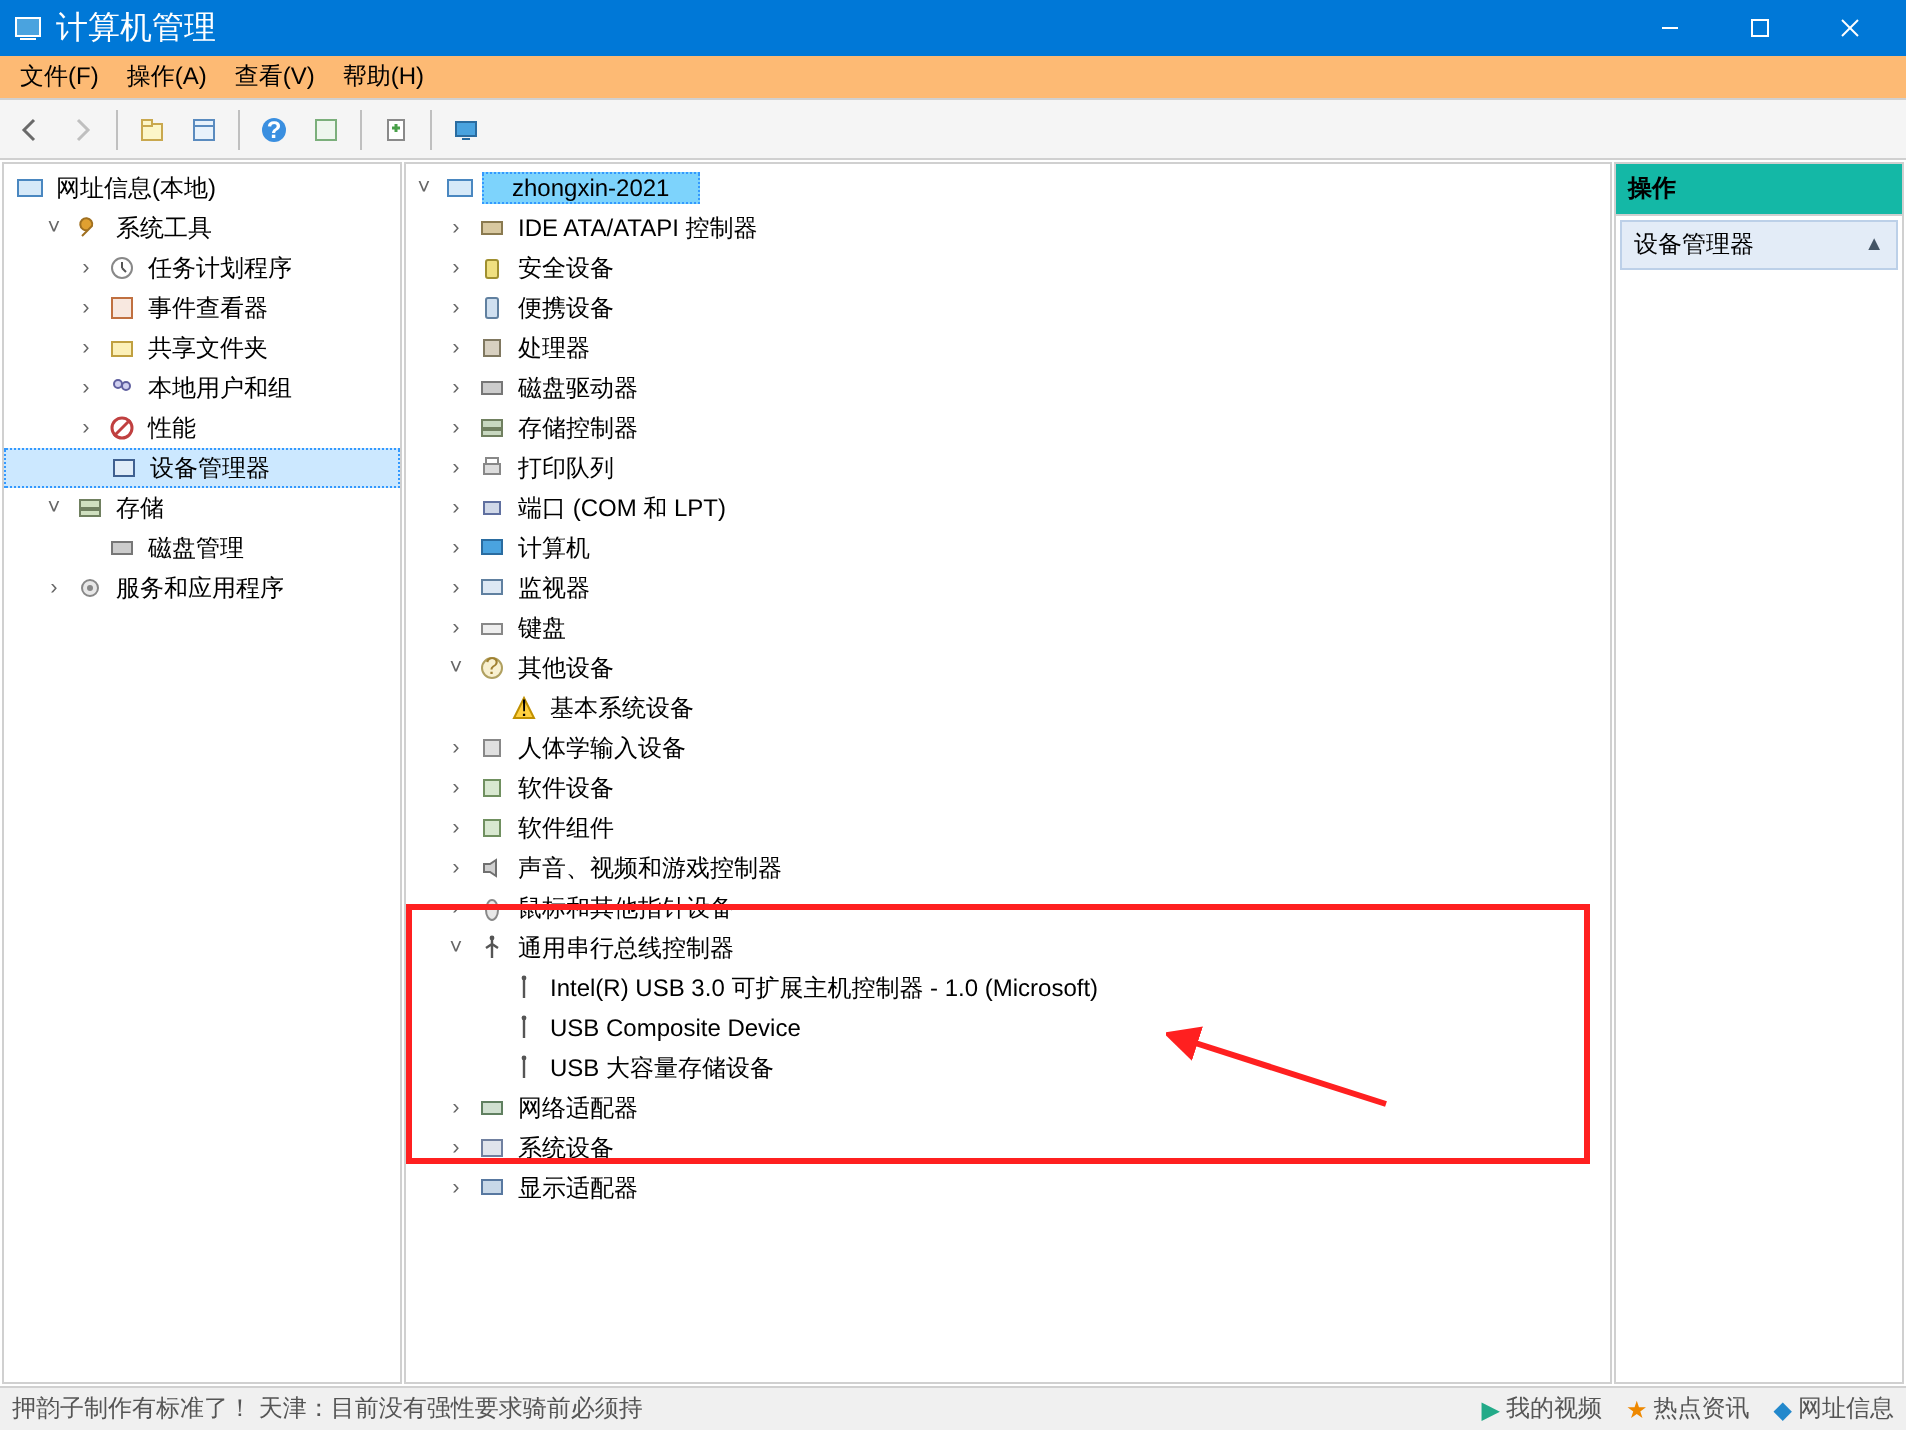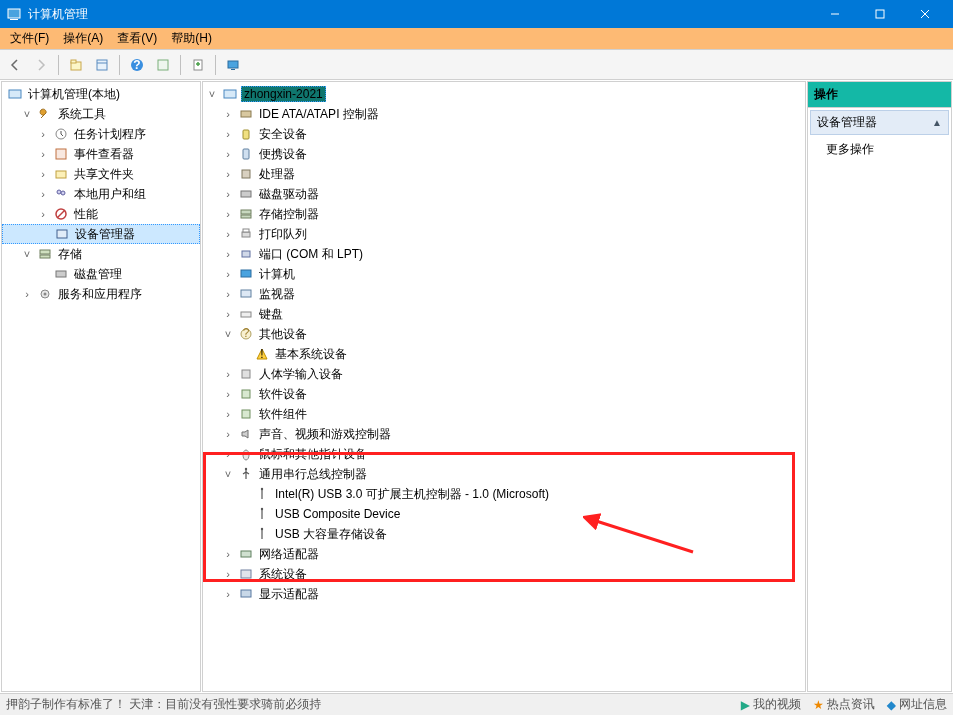"计算机管理" .titlebar .ttitle { font-size: 12px -> 16px }
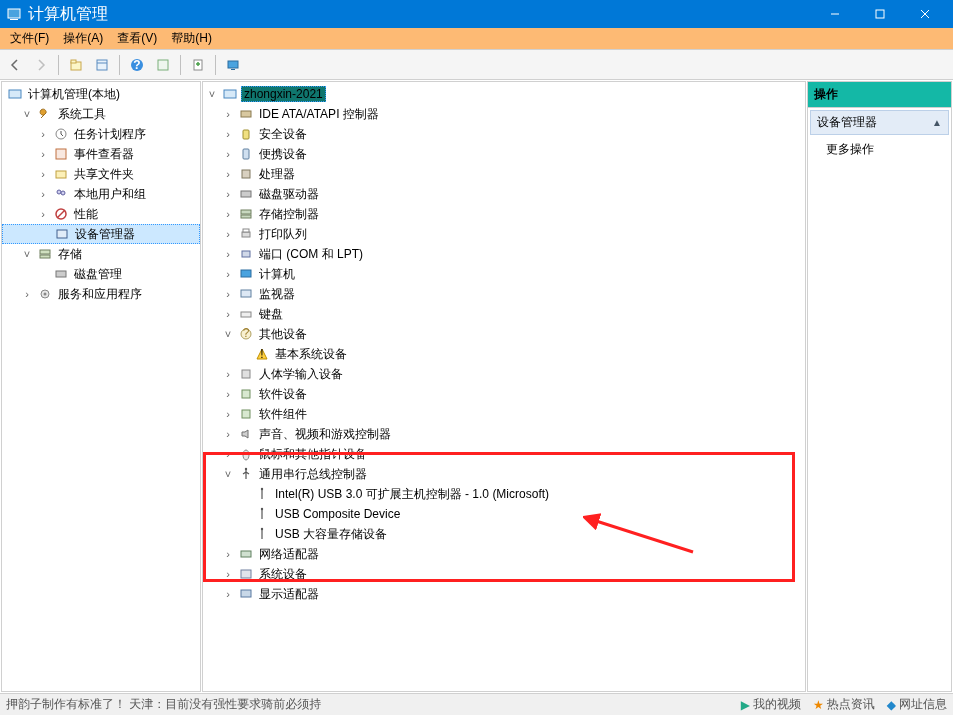"计算机管理(本地)" span.lb { text: 计算机管理 -> 网址信息 }
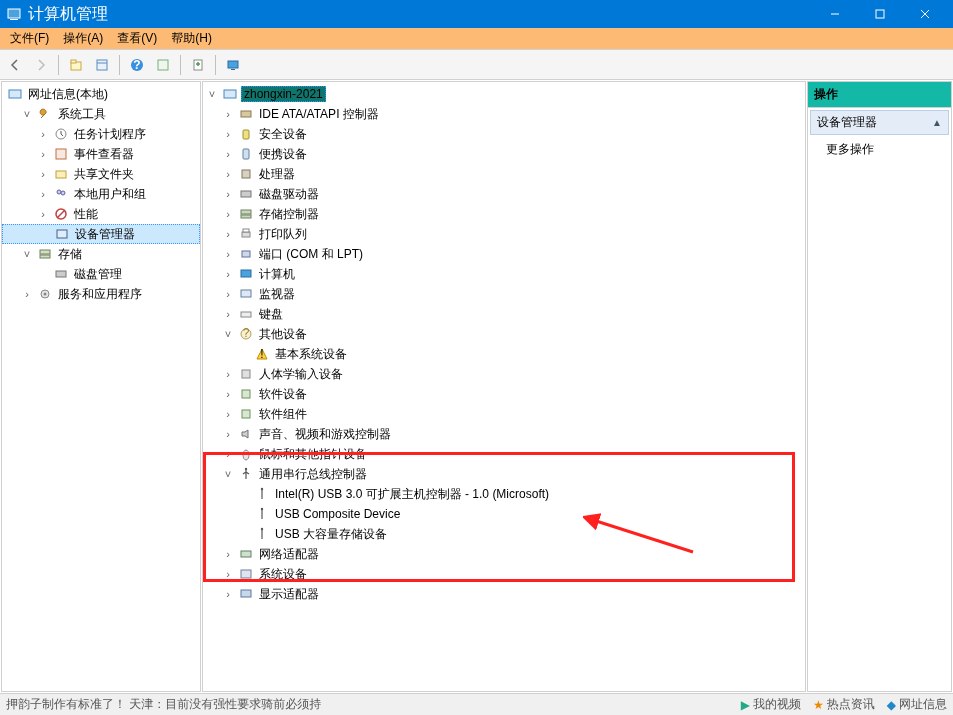"zhongxin-2021" span.lb { background: #0f766e -> #7dd3fc; padding: 0 2px -> 0 14px }
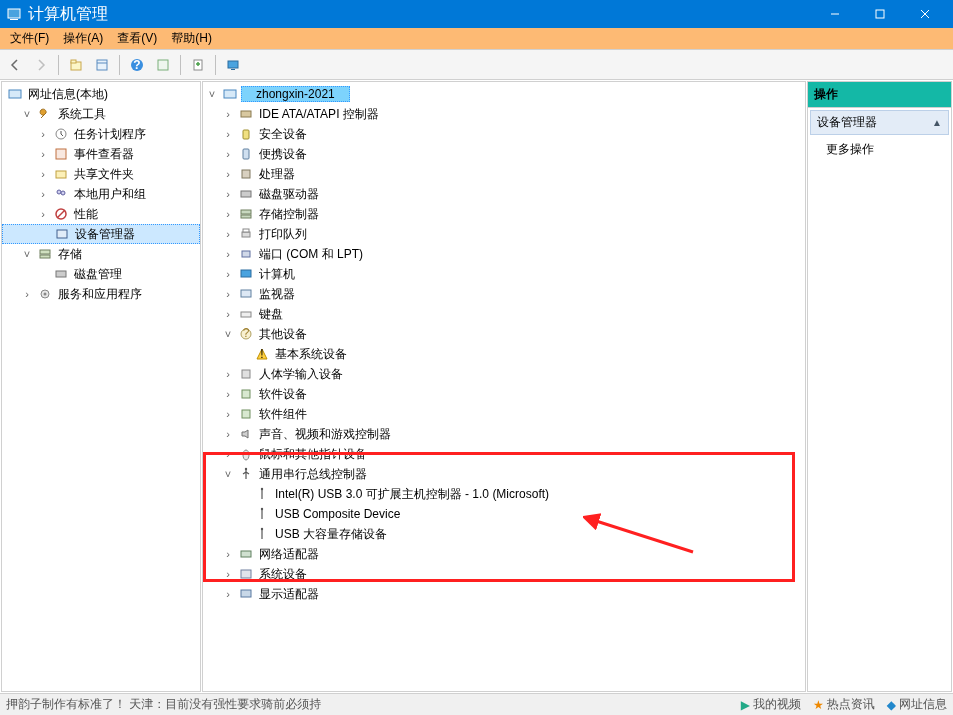"更多操作" div.apitem { html: <div>更多操作</div> -> none }
